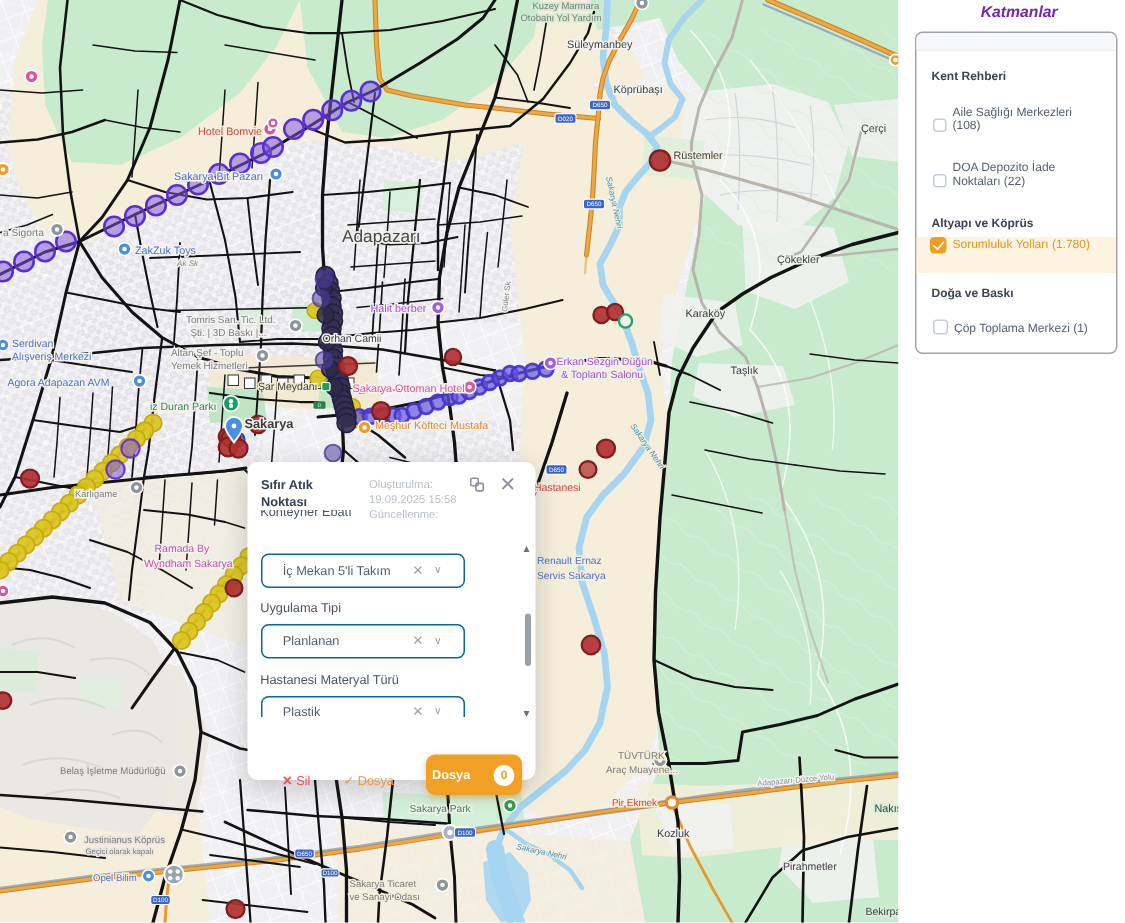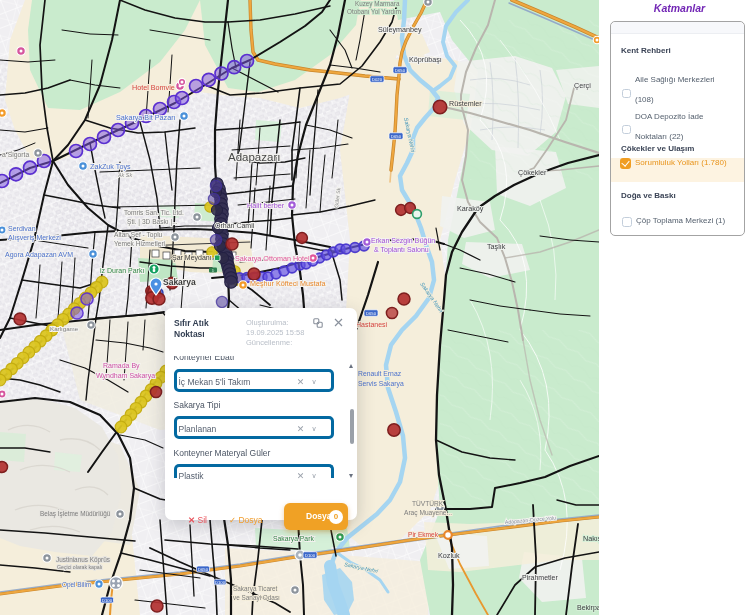"Aile Sağlığı Merkezleri" .row { align-items: center -> flex-end; line-height: 20px -> 9px }
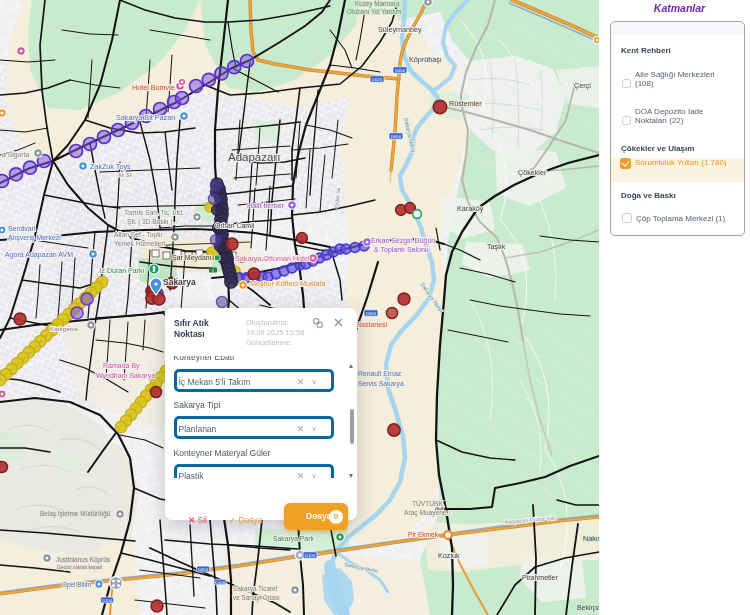"Çökekler ve Ulaşım" div.sec { text: Çökekler ve Ulaşım -> Altyapı ve Köprüs }
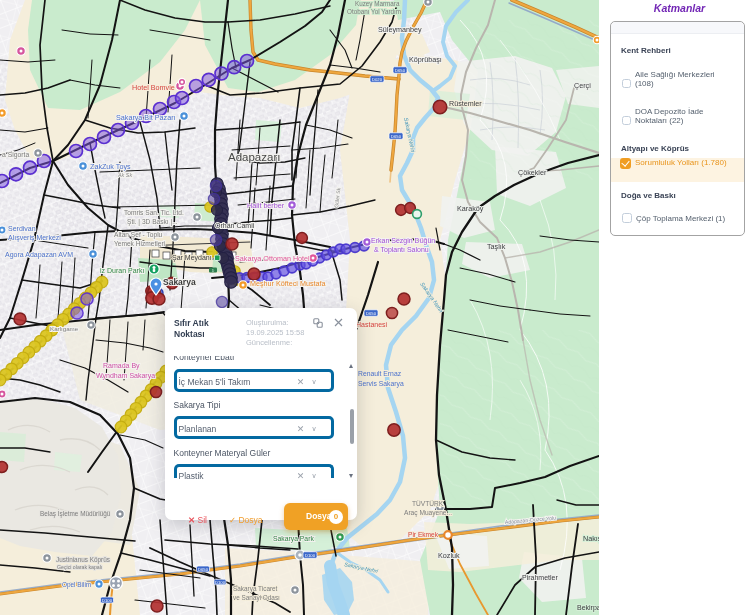"Konteyner Ebatı" div { top: 48px -> 32px }
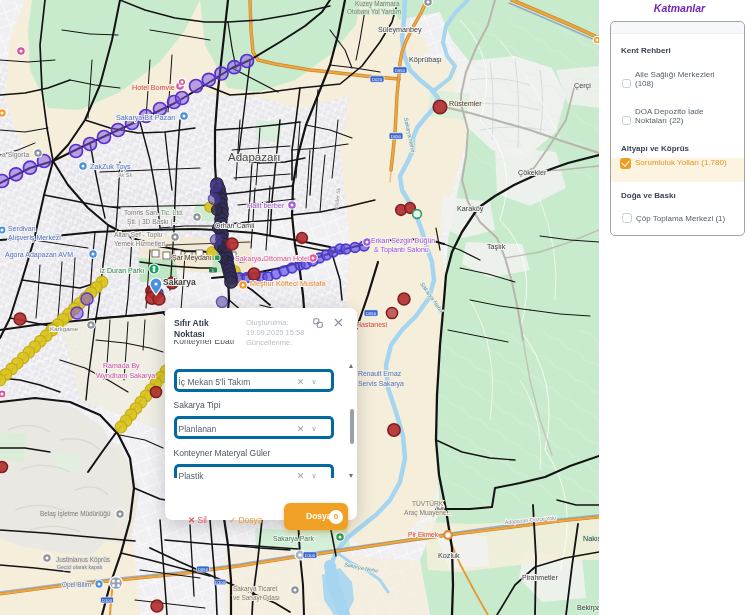"İç Mekan 5'li Takım" .sel { border: 3px solid #0369a1 -> 1px solid #0369a1; padding-left: 2px -> 14px; width: 160px -> 136px }
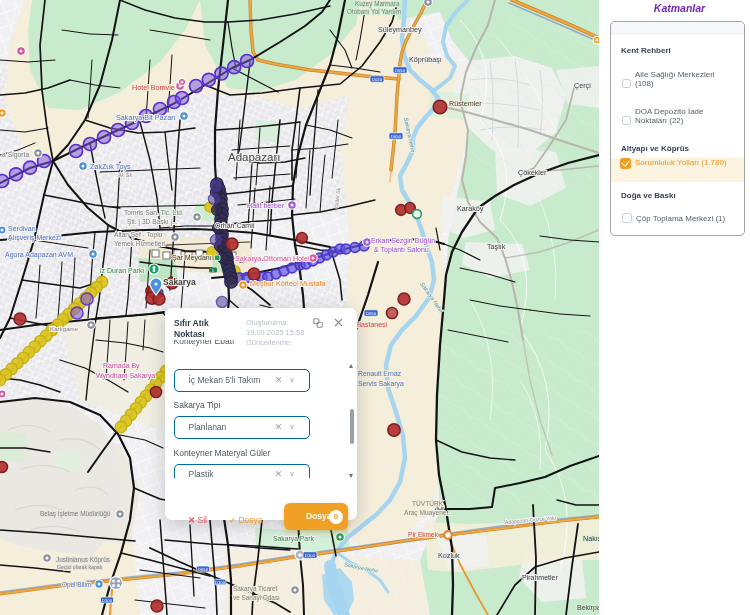"Sakarya Tipi" div.flbl { text: Sakarya -> Uygulama }
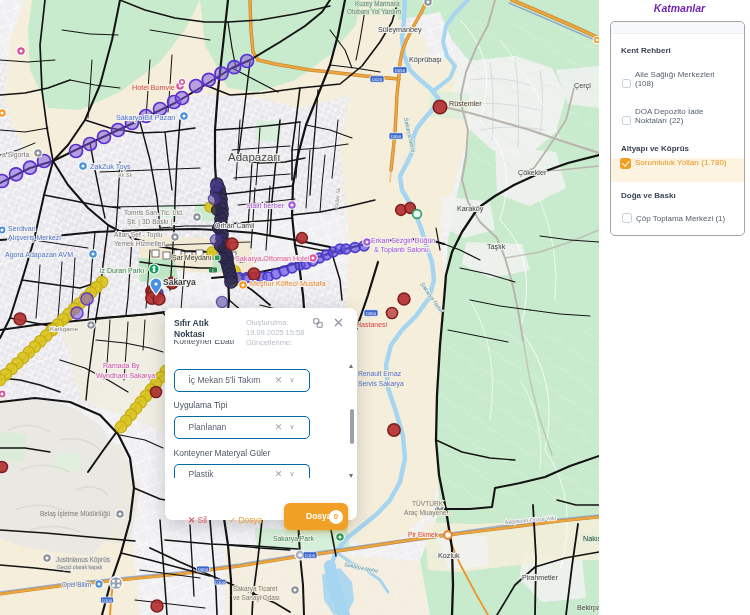"Konteyner Materyal Güler" div.flbl { text: Konteyner Materyal Güler -> Hastanesi Materyal Türü }
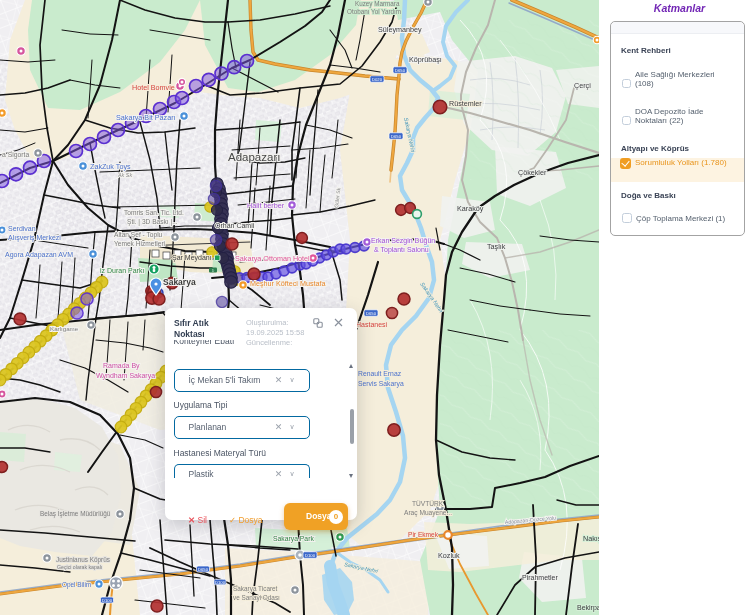"Dosya" .dosya { padding-left: 22px -> 4px }
